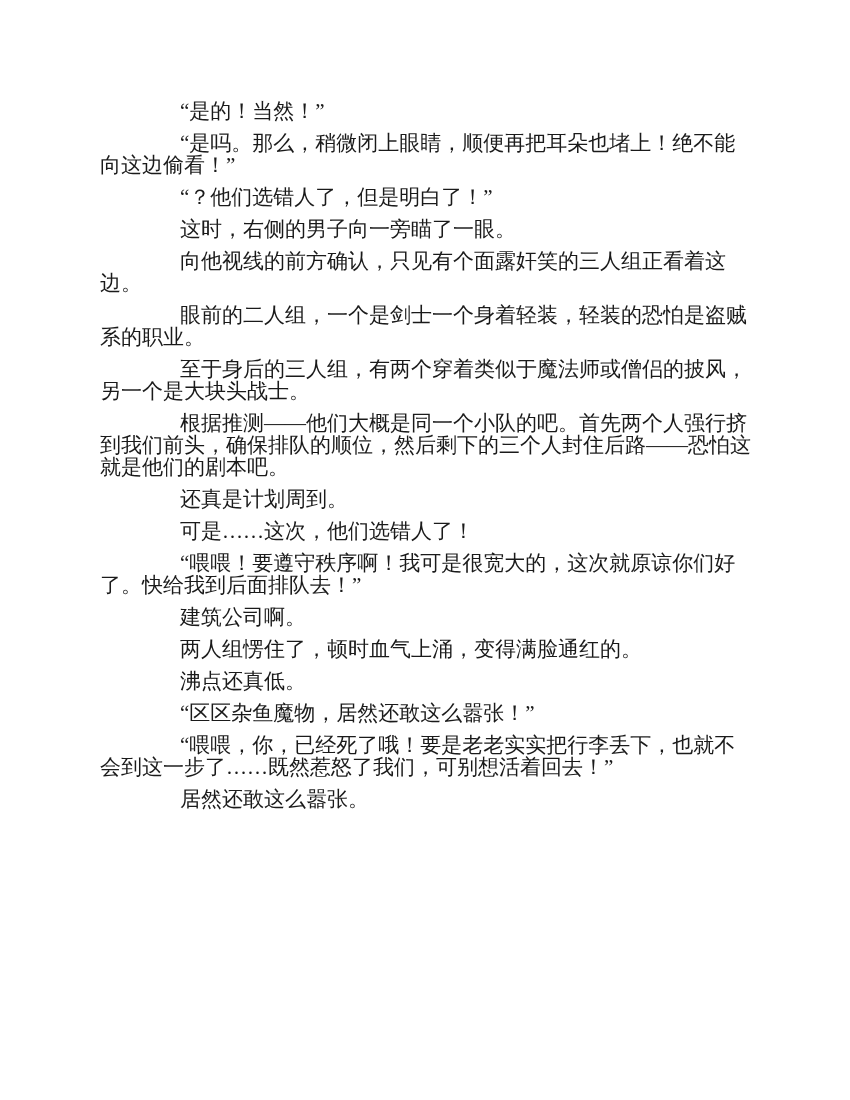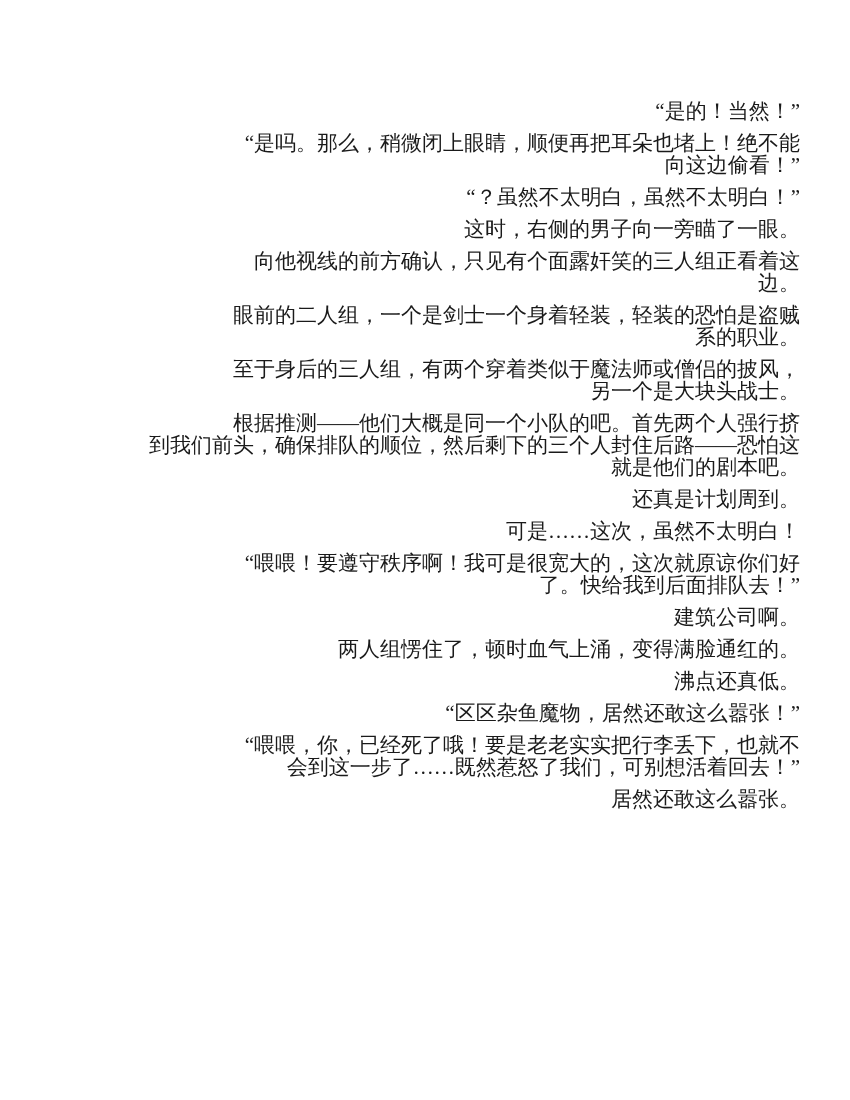"“是的！当然！”" .para { text-align: right -> left }
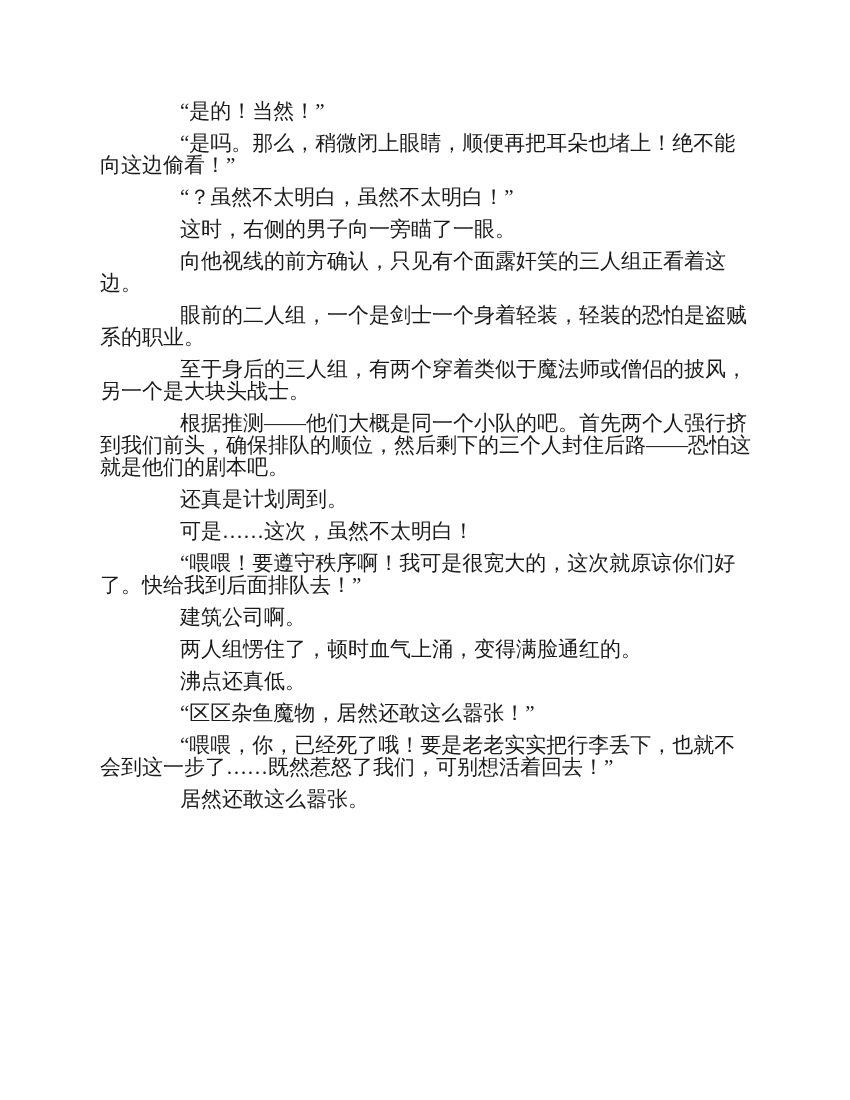"“？虽然不太明白，虽然不太明白！”" p.para { text: 虽然不太明白，虽然不太明白 -> 他们选错人了，但是明白了 }
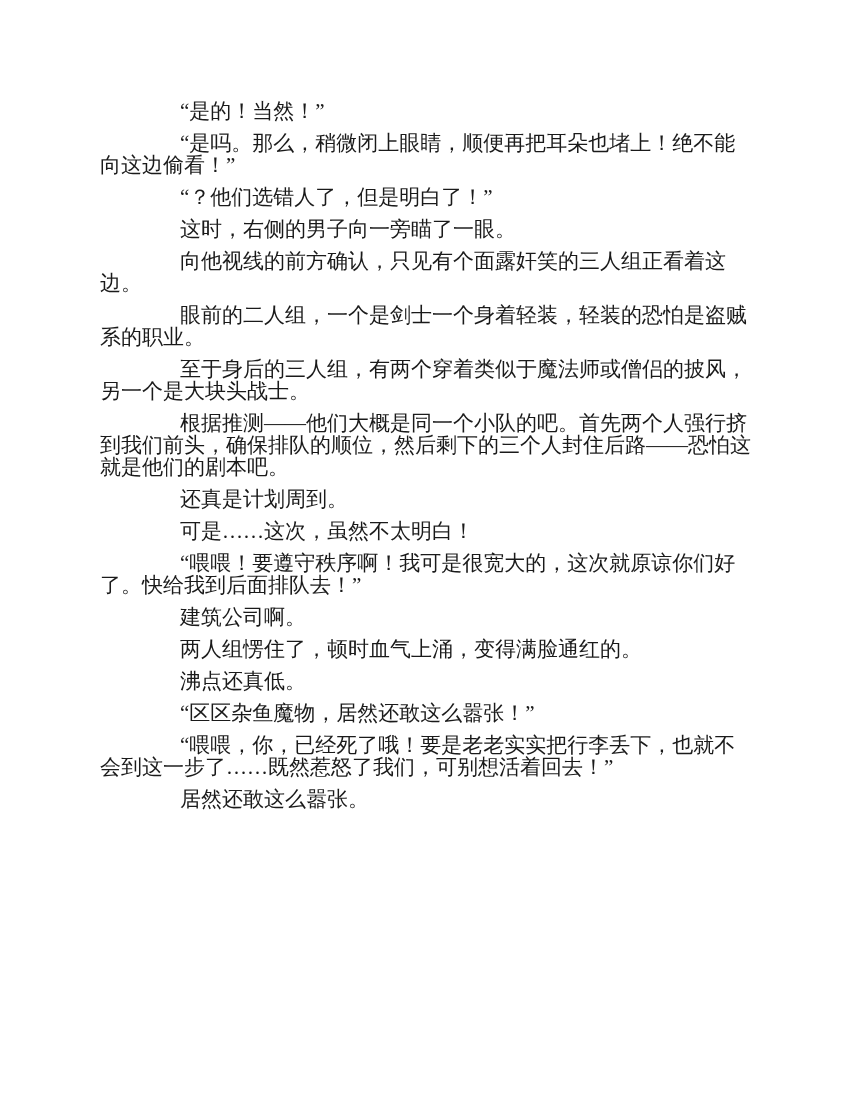"可是……这次，虽然不太明白！" p.para { text: 虽然不太明白 -> 他们选错人了 }
